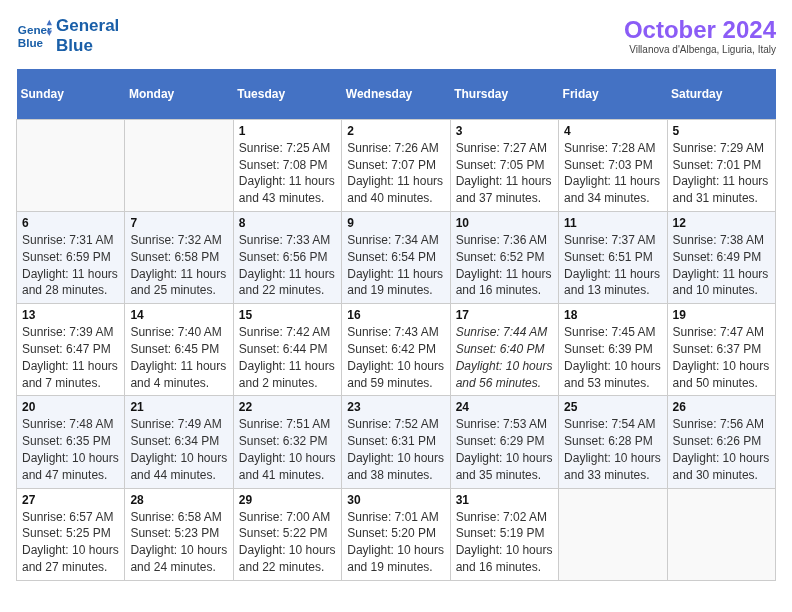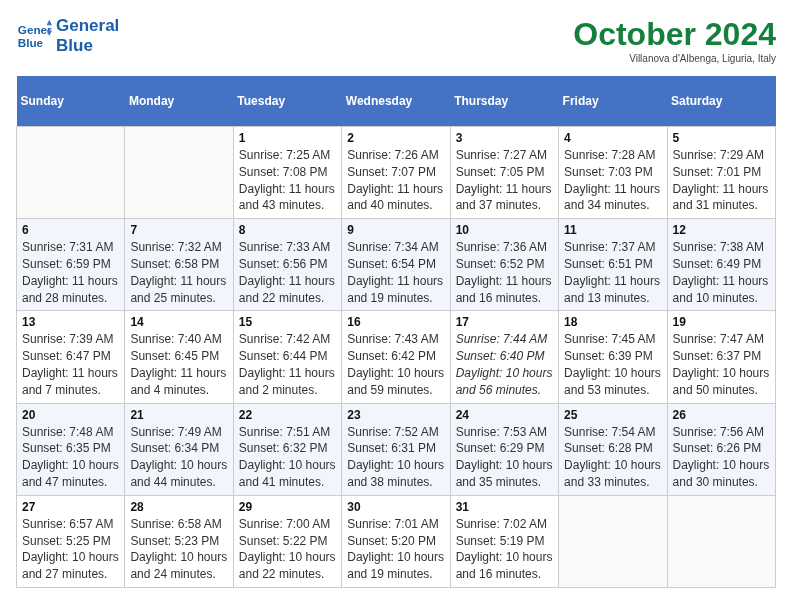"October 2024" .month-title { color: #15803d -> #8b5cf6; font-size: 32px -> 24px }
